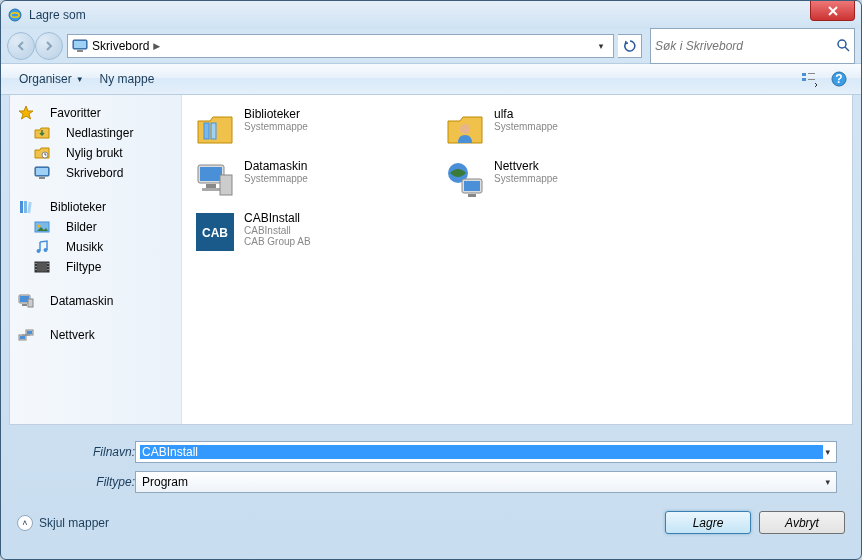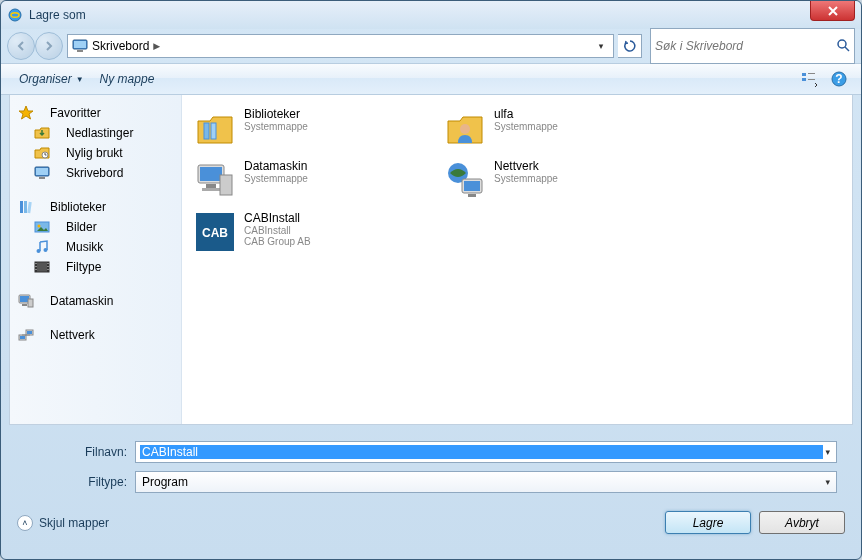"Organiser" .toolbar-item { font-style: italic -> none }
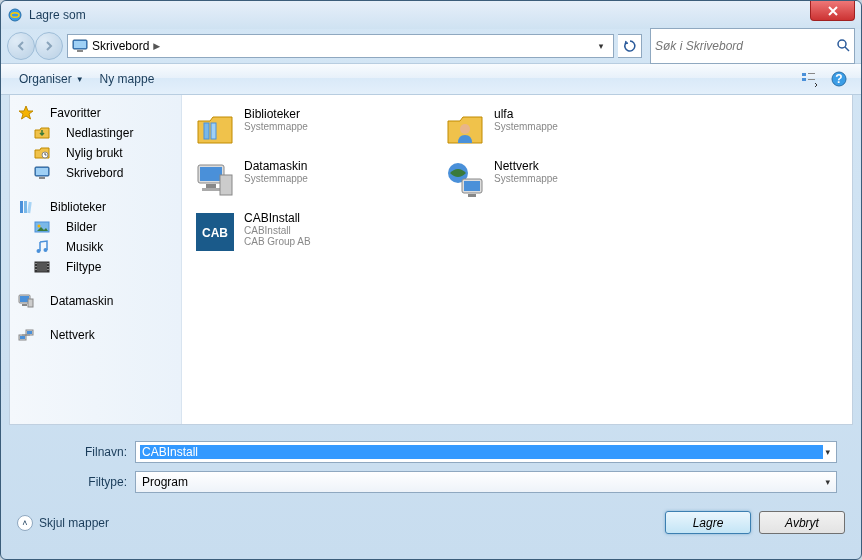"Filnavn:" .field-row label { font-style: none -> italic; padding-right: 8px -> 0 }
